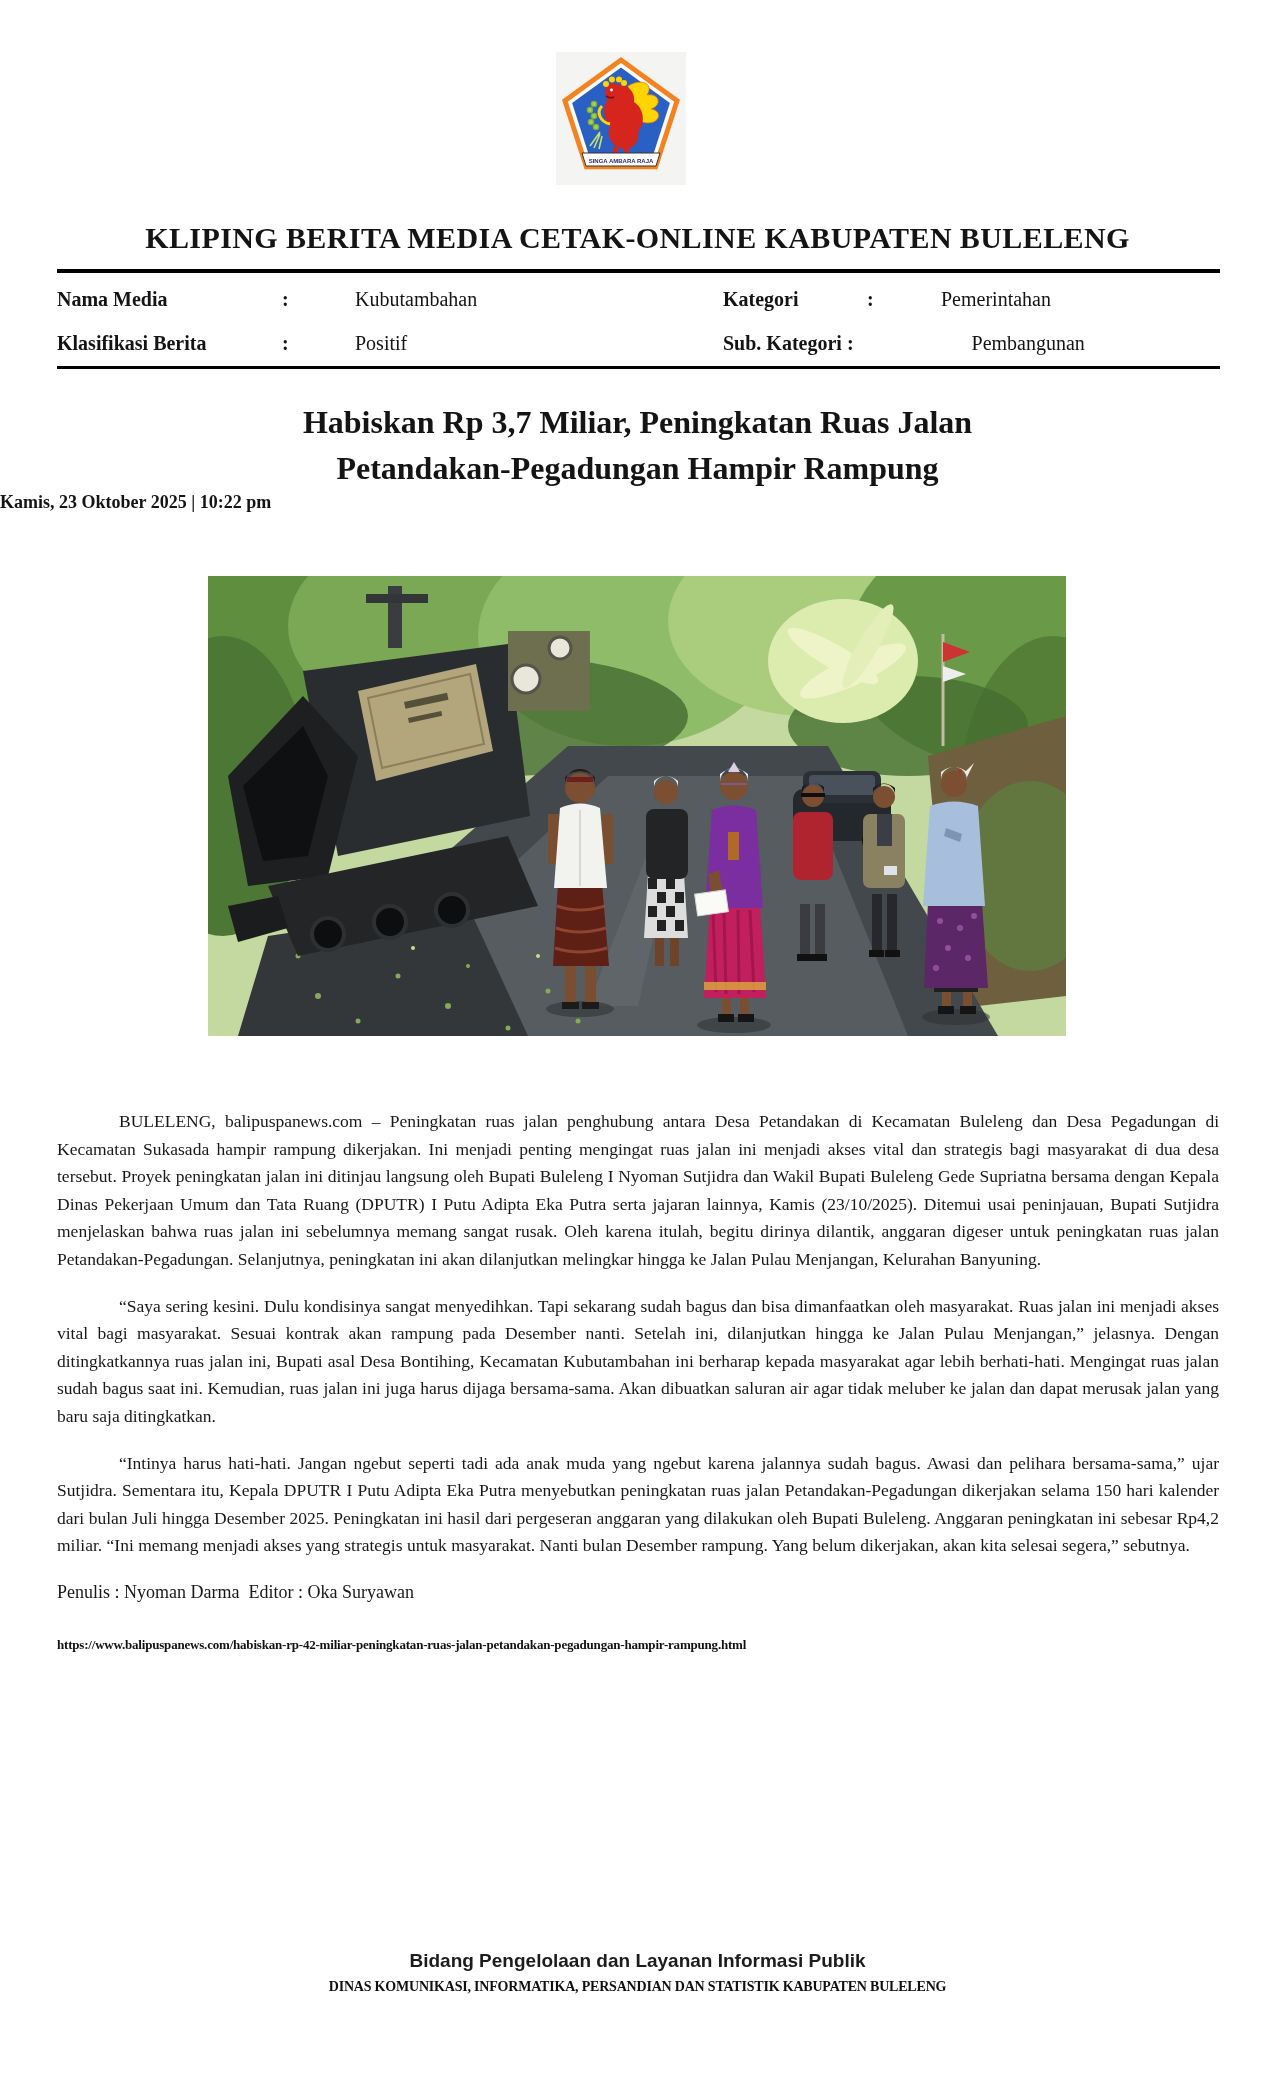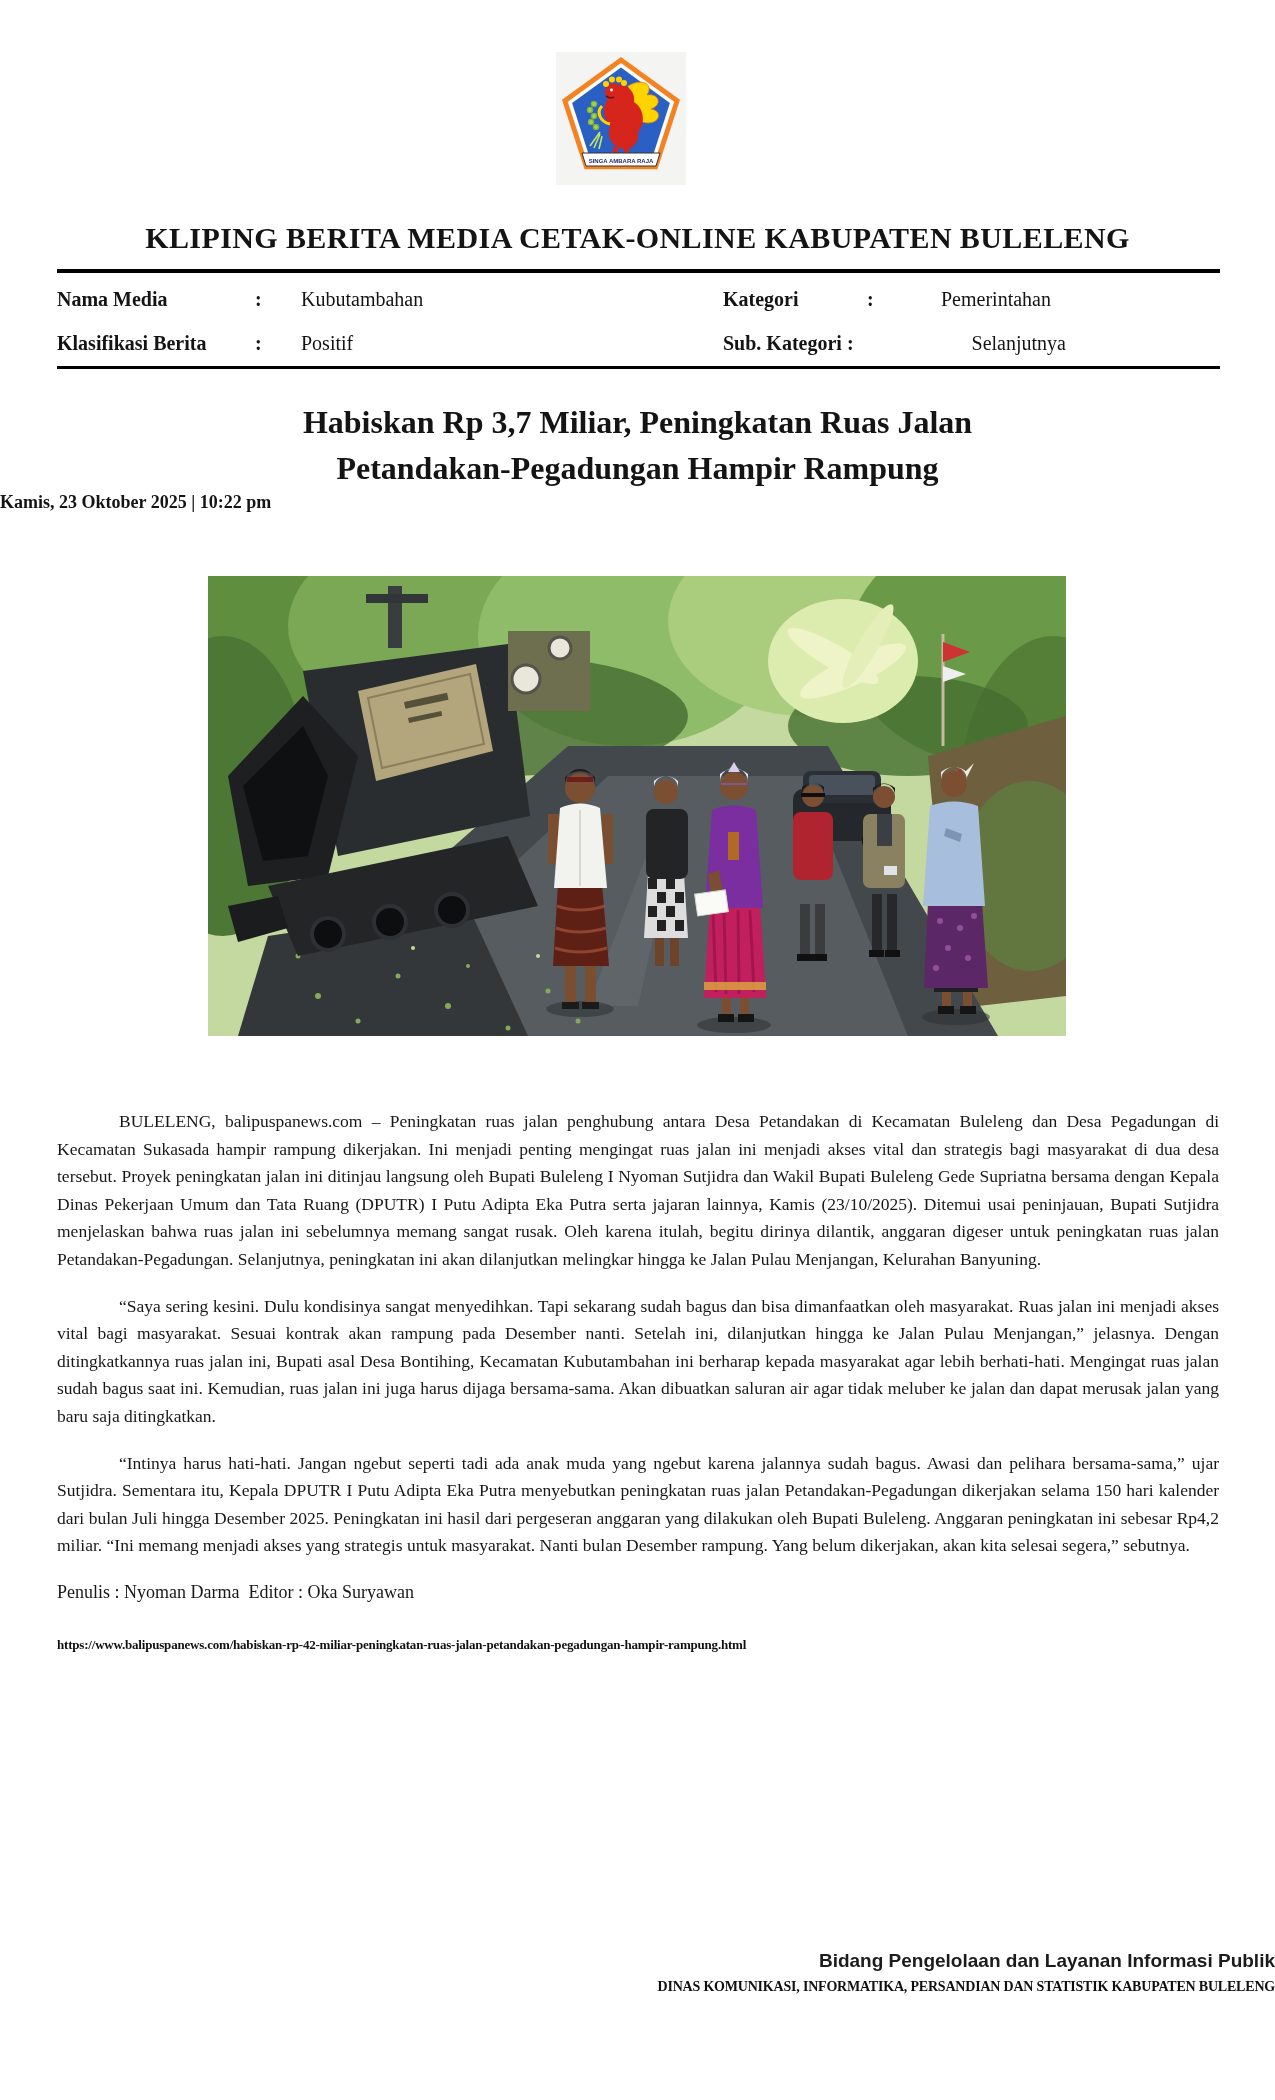"Nama Media" .m-left { gap: none -> 27px }
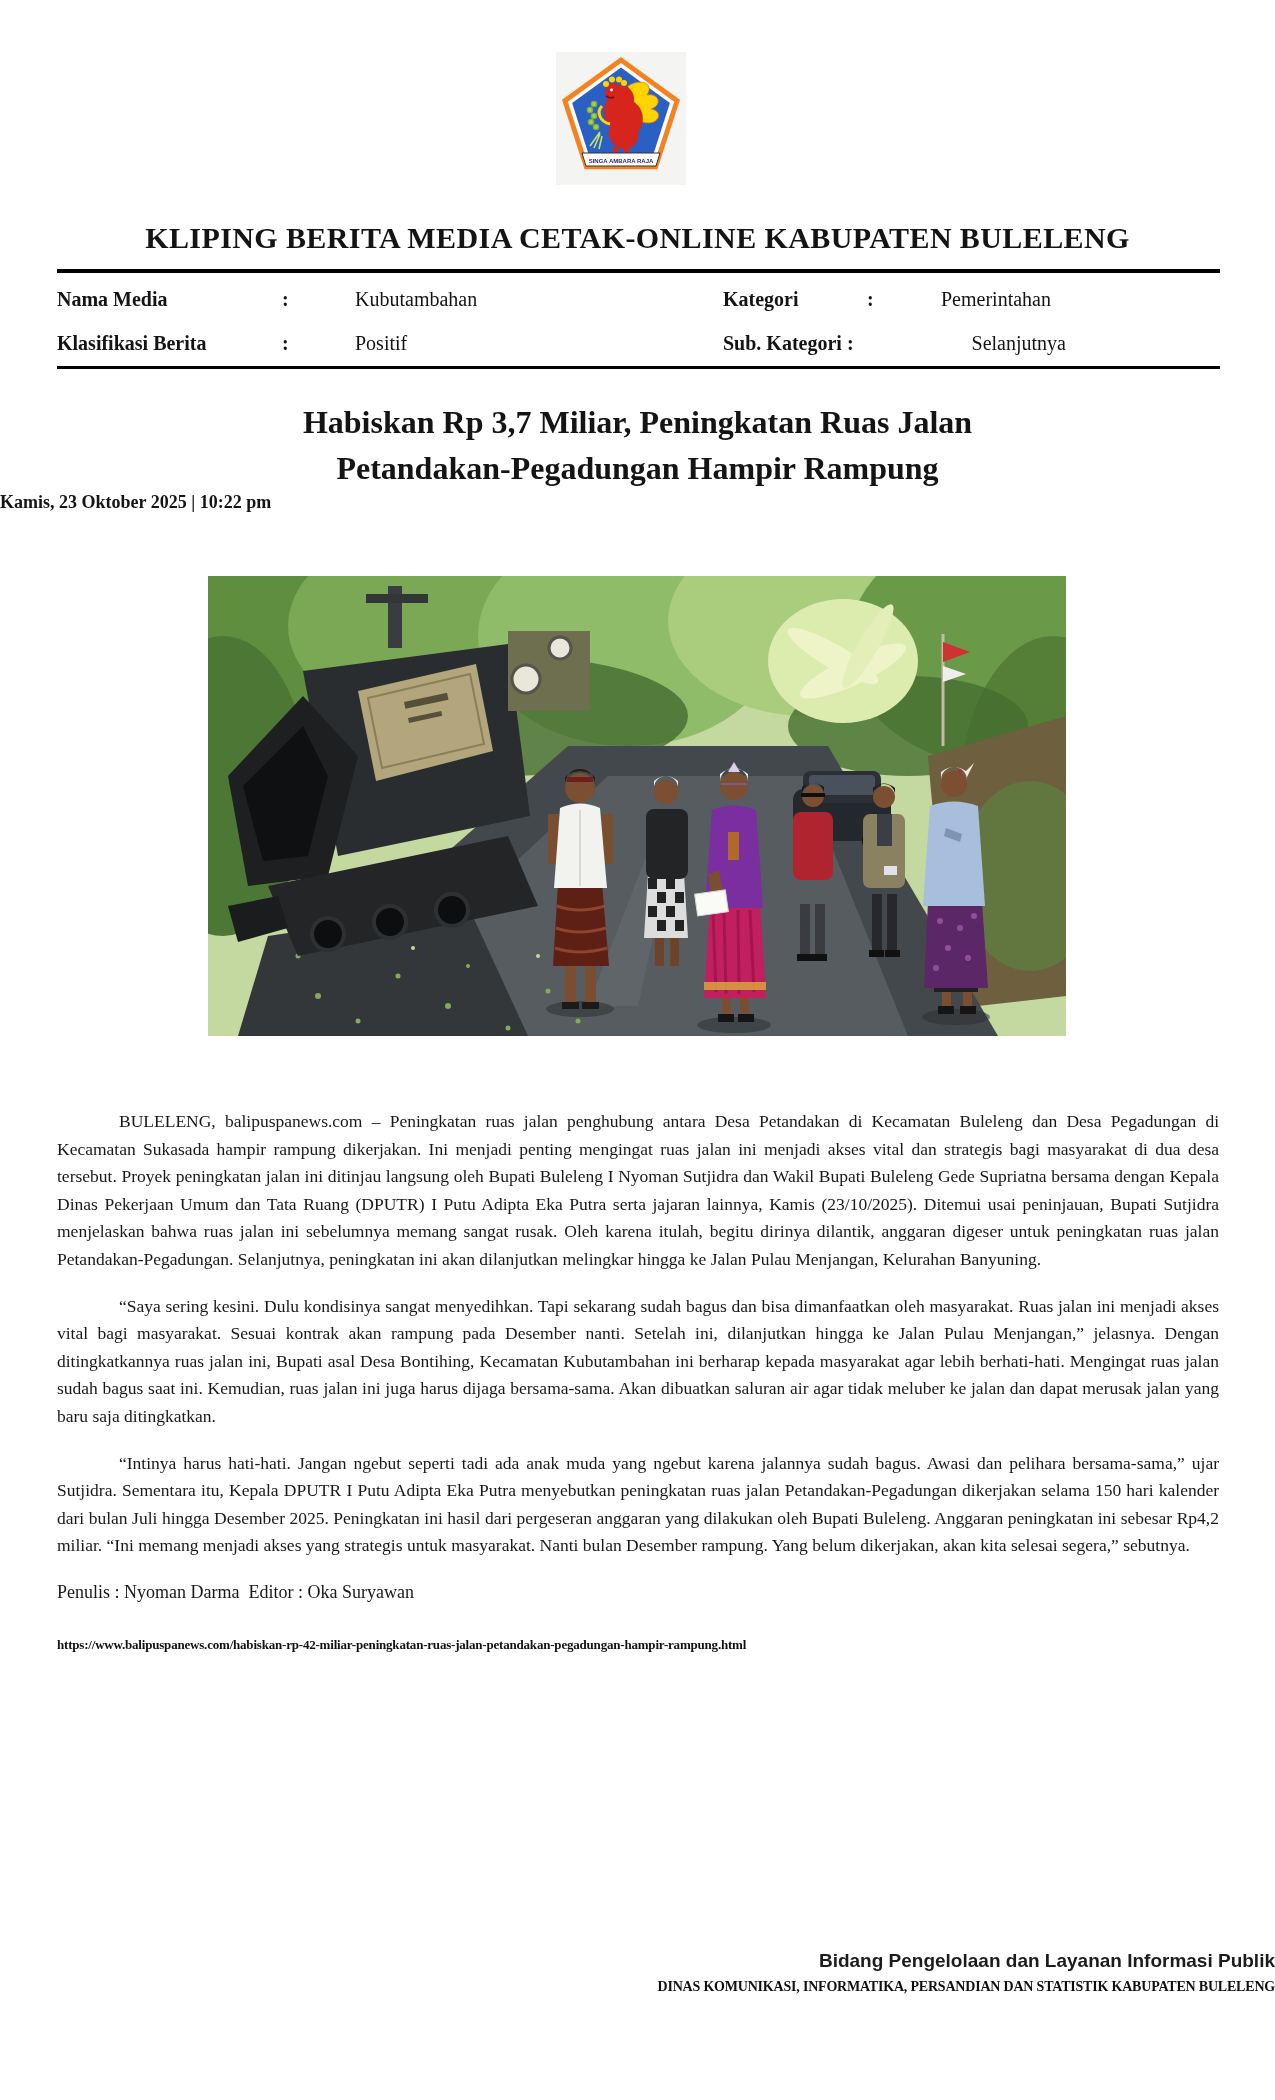"Selanjutnya" span.val { text: Selanjutnya -> Pembangunan }
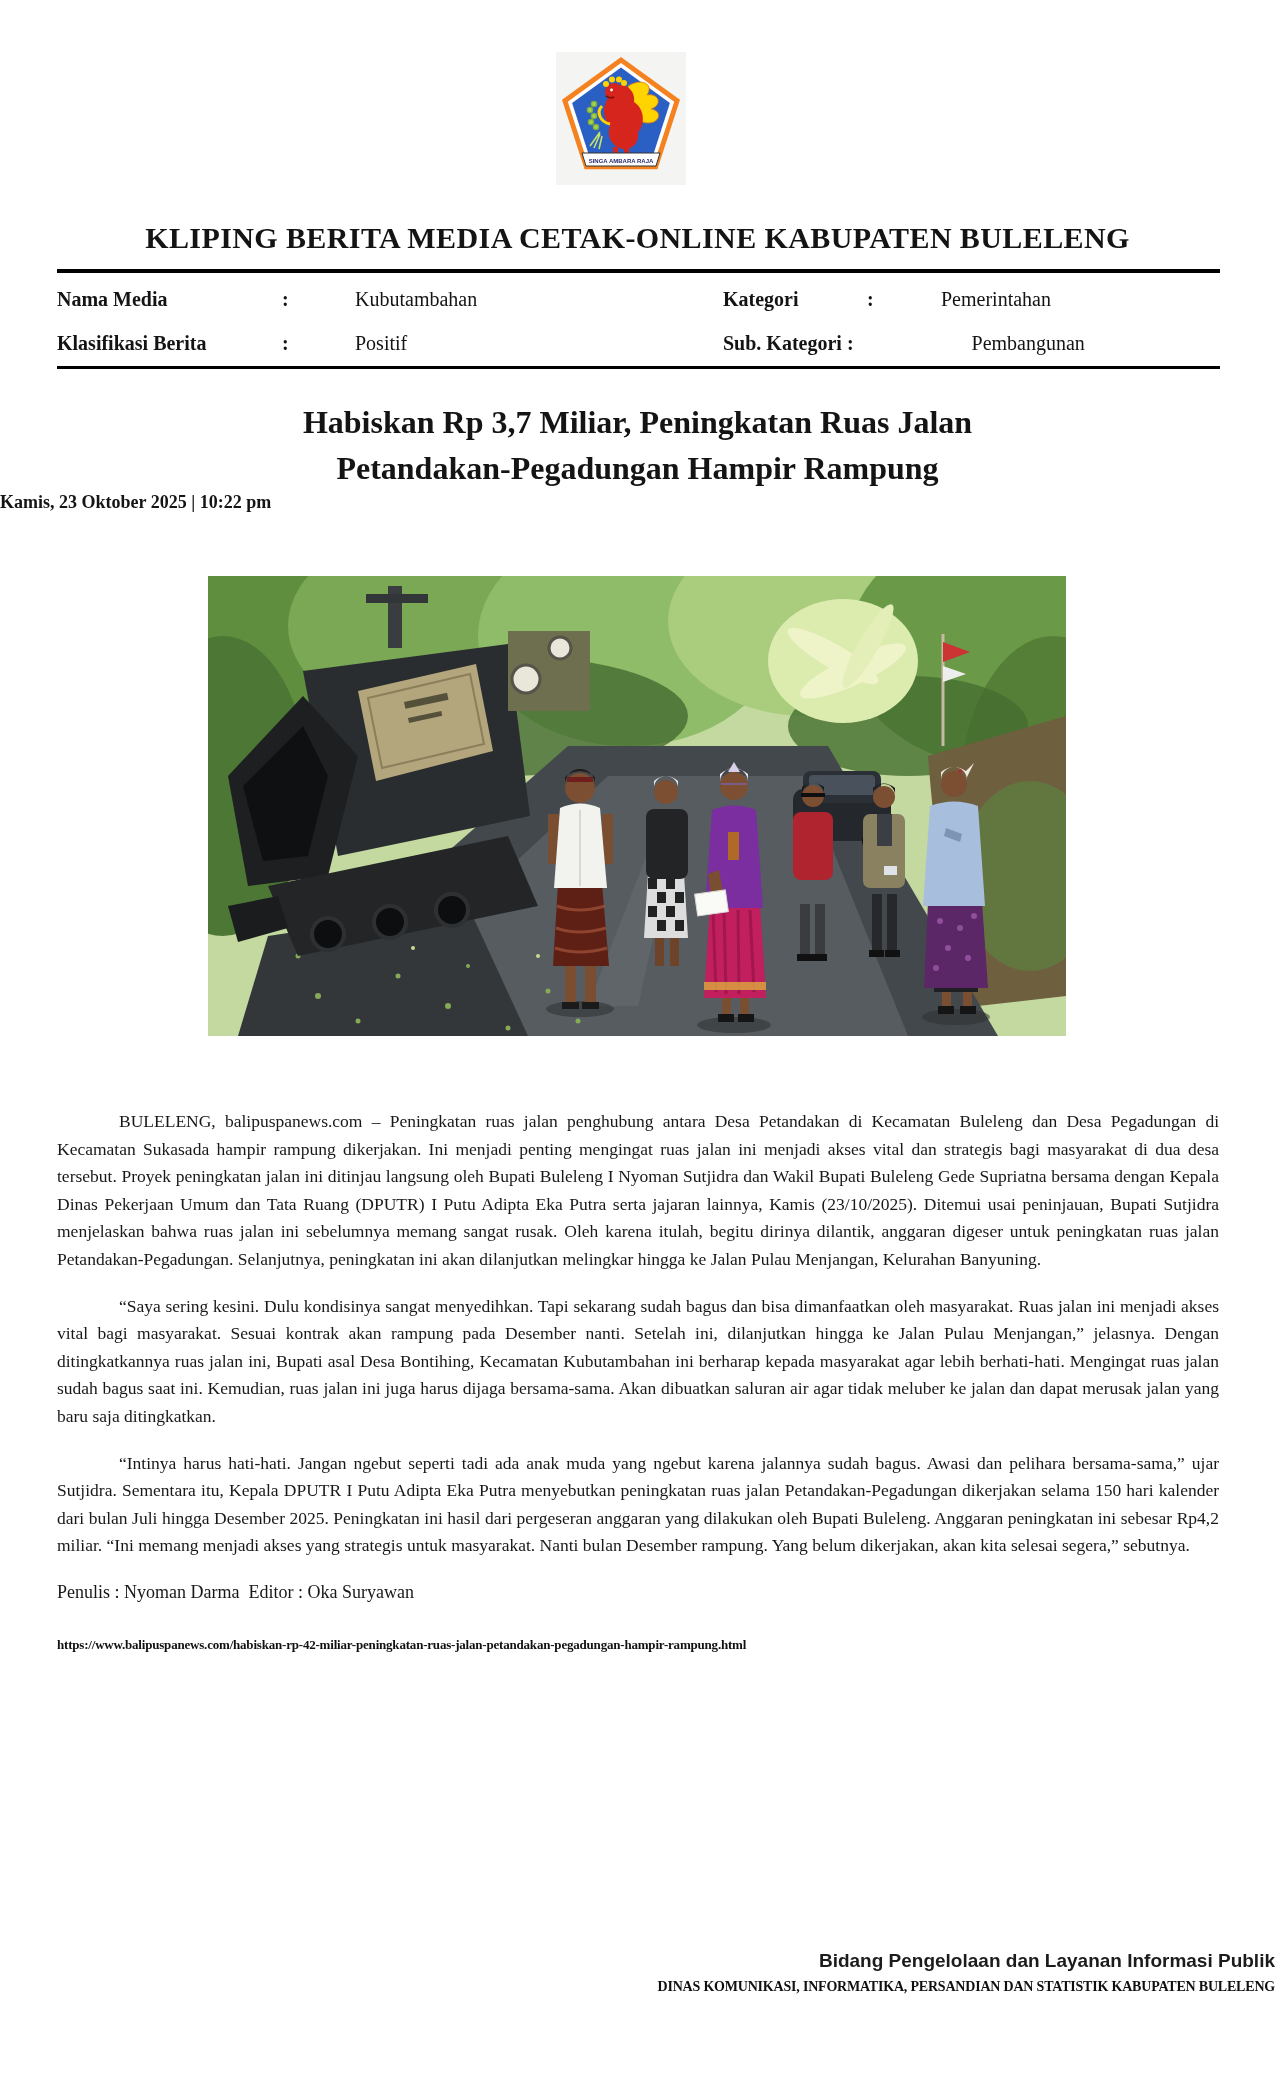"Bidang Pengelolaan dan Layanan Informasi" .footer { text-align: right -> center }
